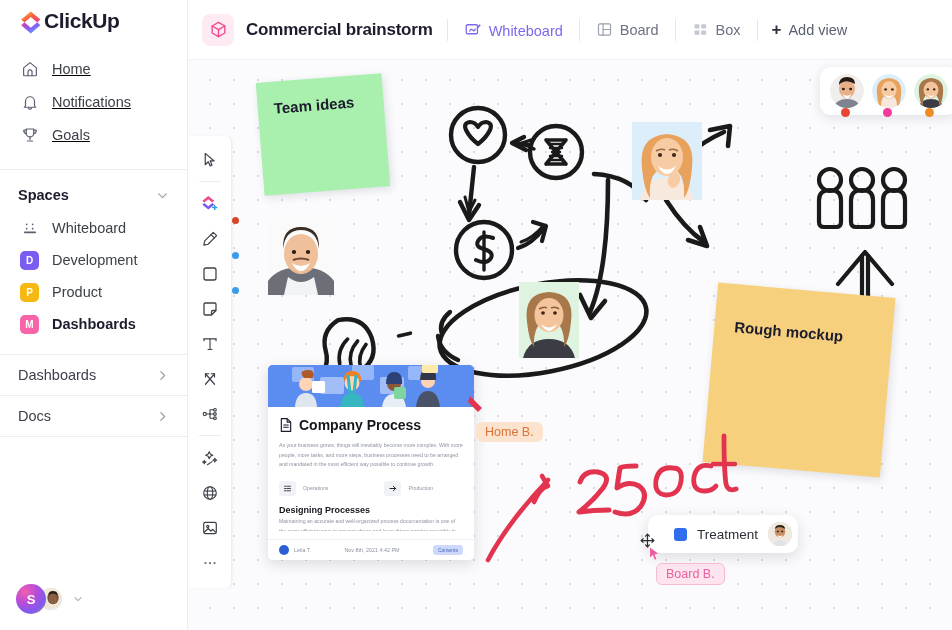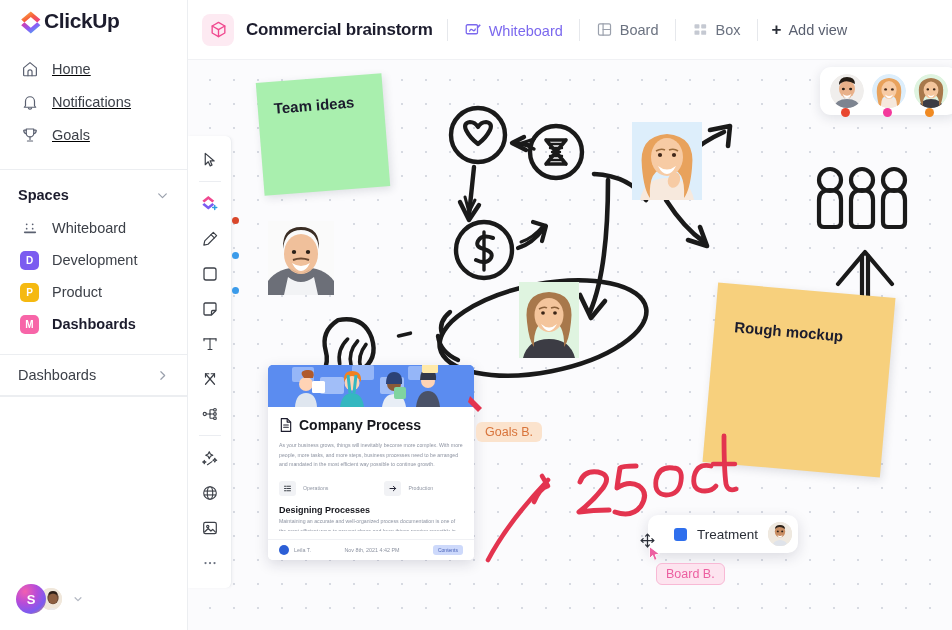"Docs" div.row-link { html: none -> <div> <span>Docs</span> <span> <svg> <path></path> </svg> </span> </div> }
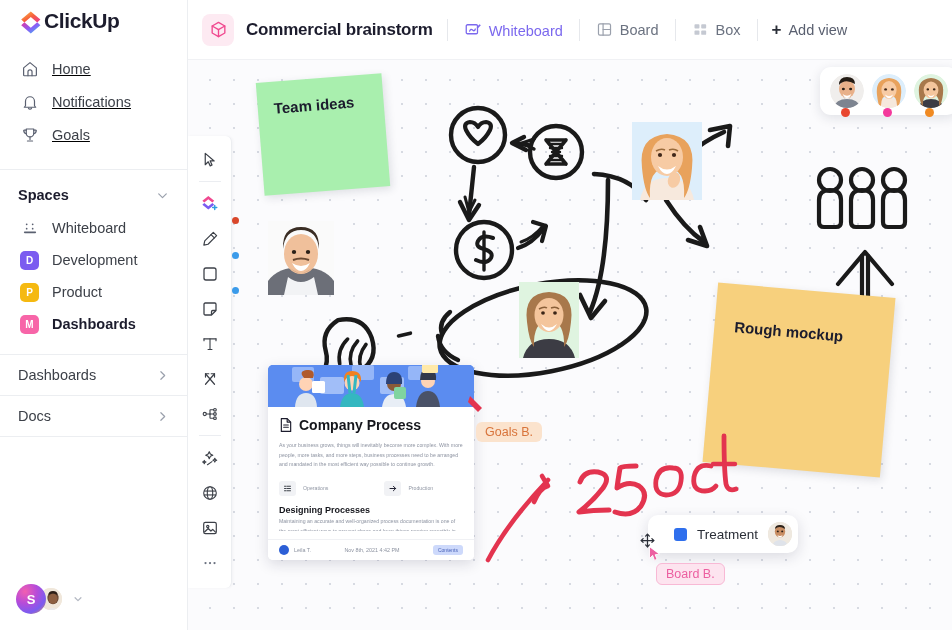"Goals B." span { text: Goals -> Home }
